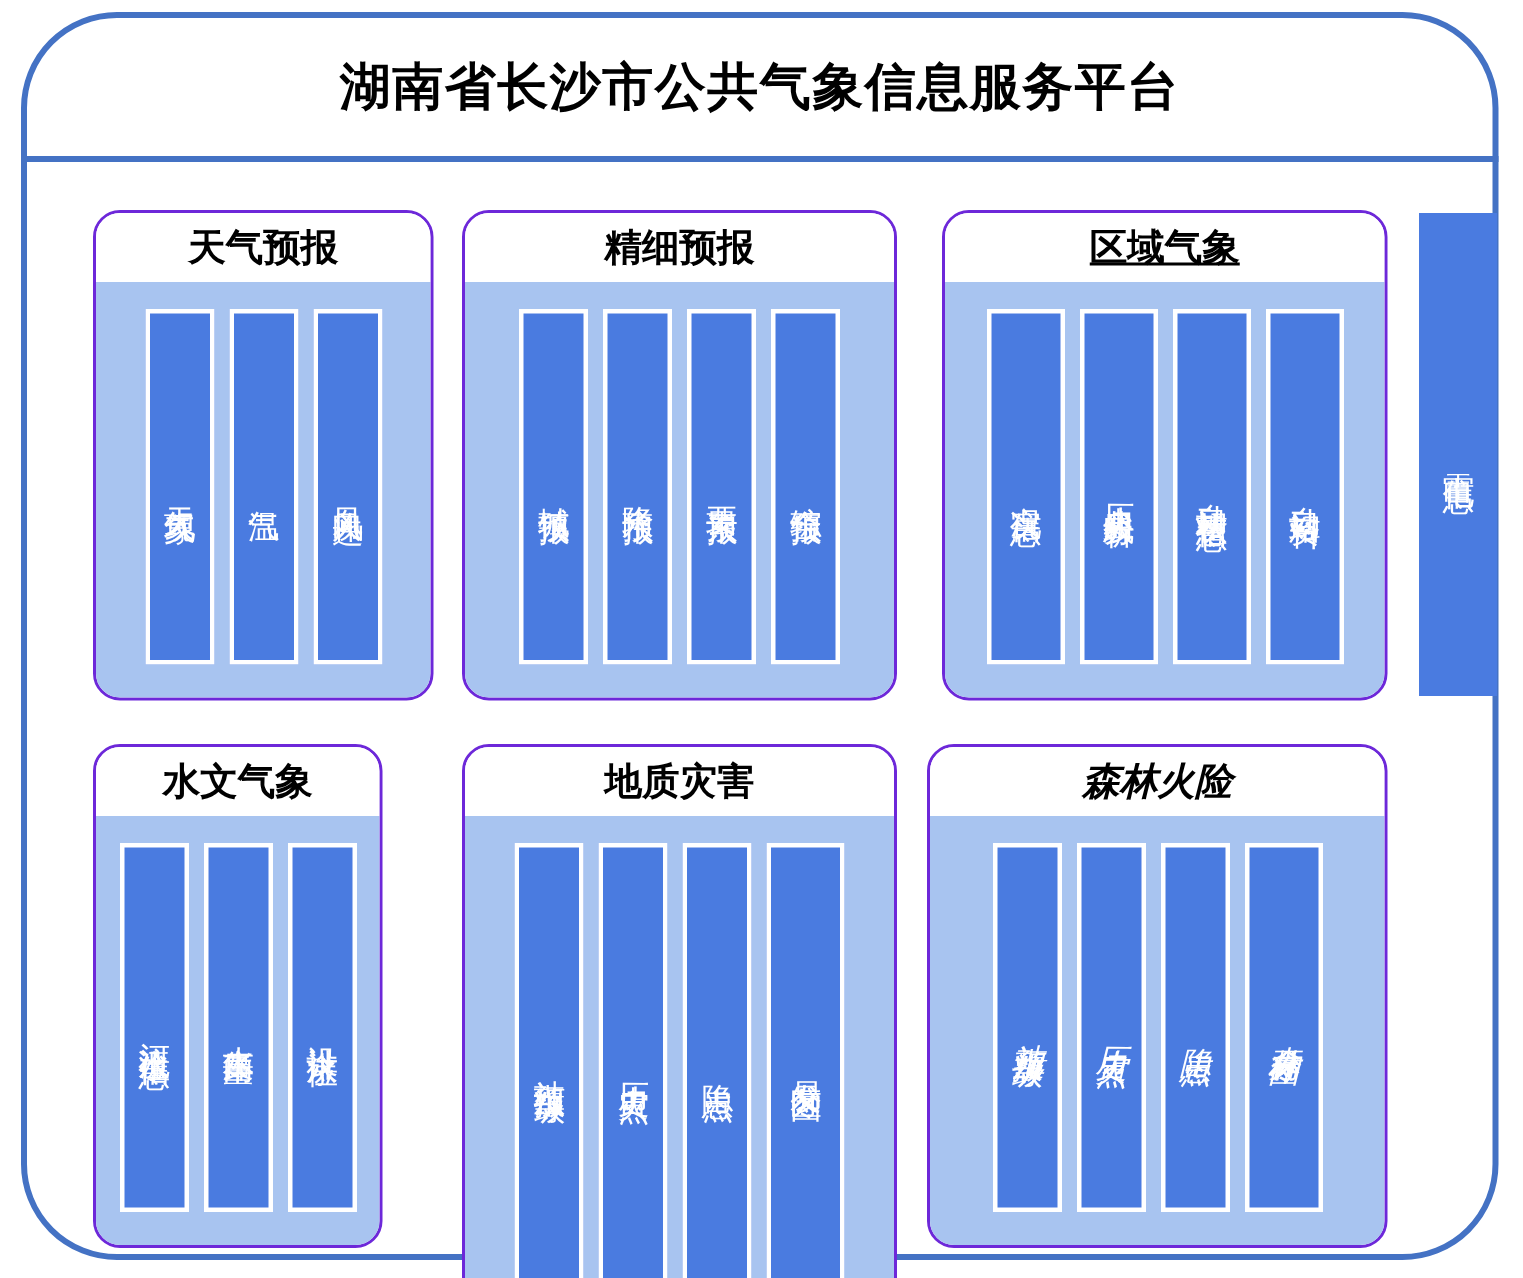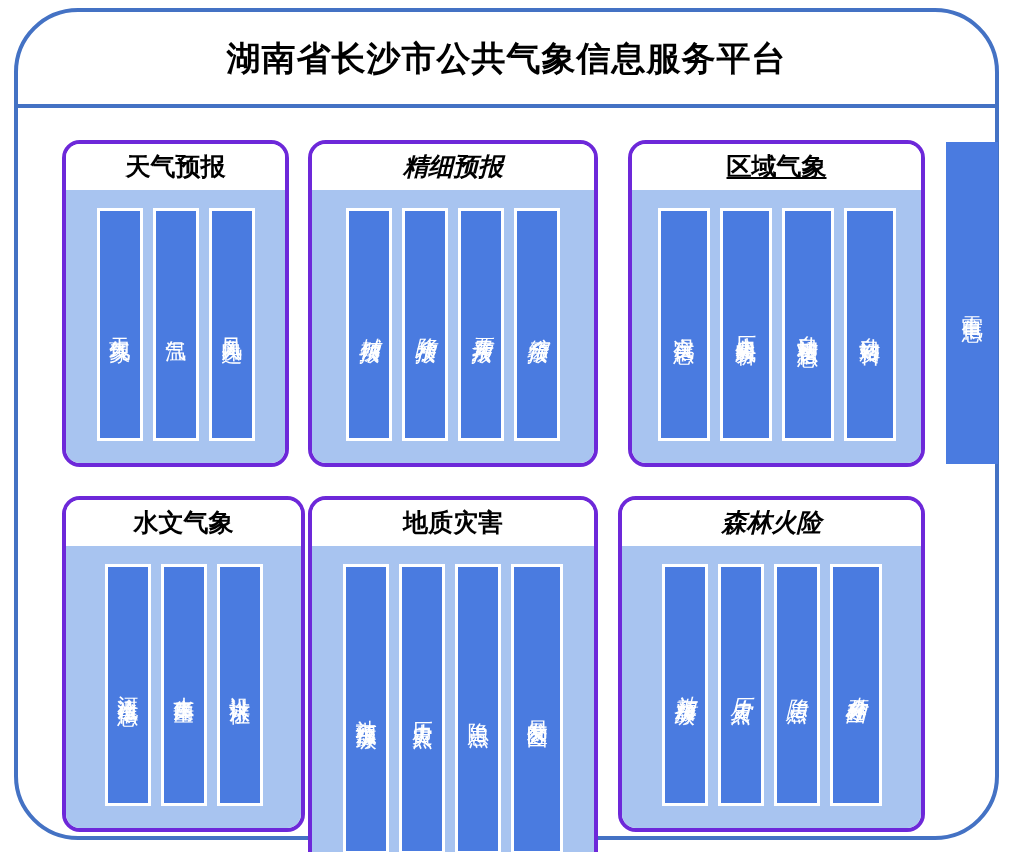"天气预报" .group { border: 4px solid #6d28d9 -> 2px solid #6d28d9 }
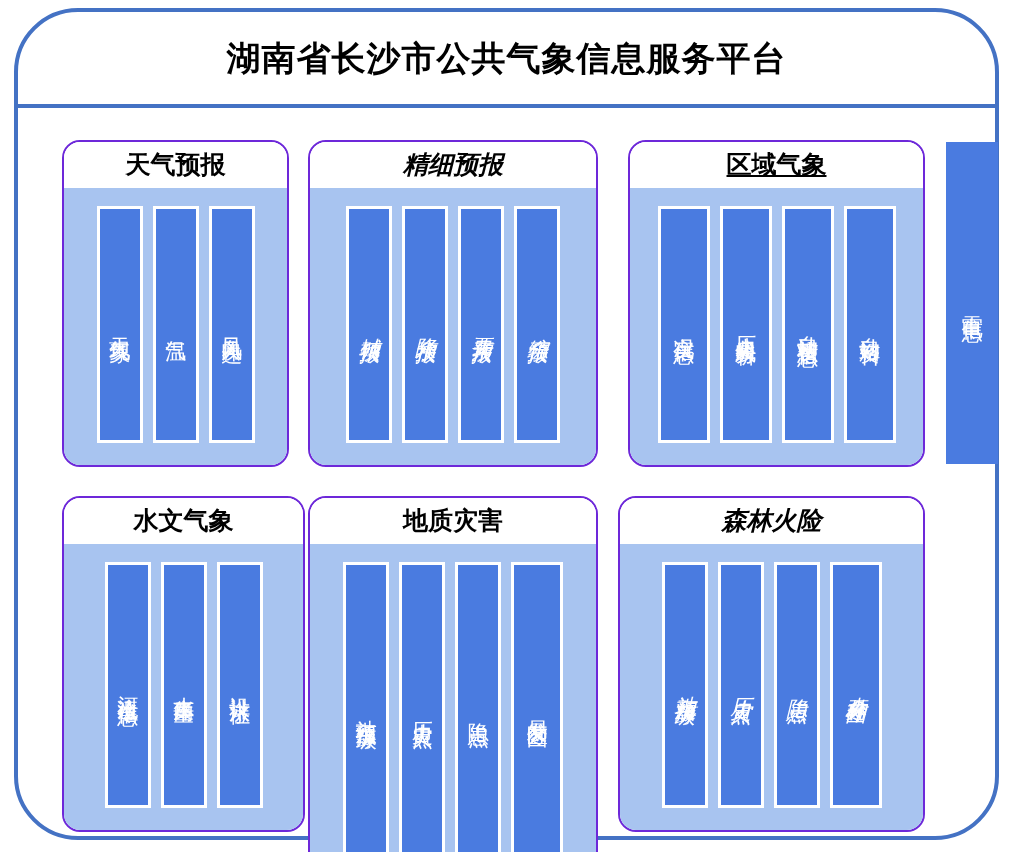"精细预报" #group-1 { font-style: italic -> none }
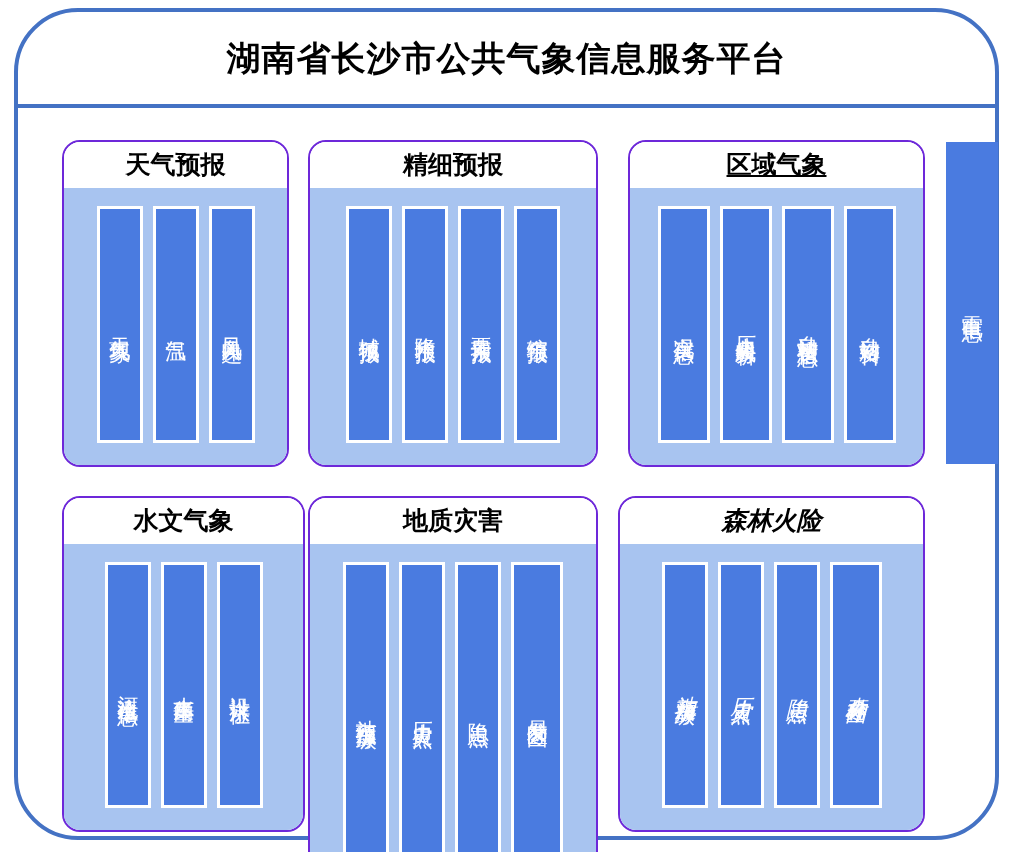"水文气象" #group-3 { width: 243px -> 193px }
